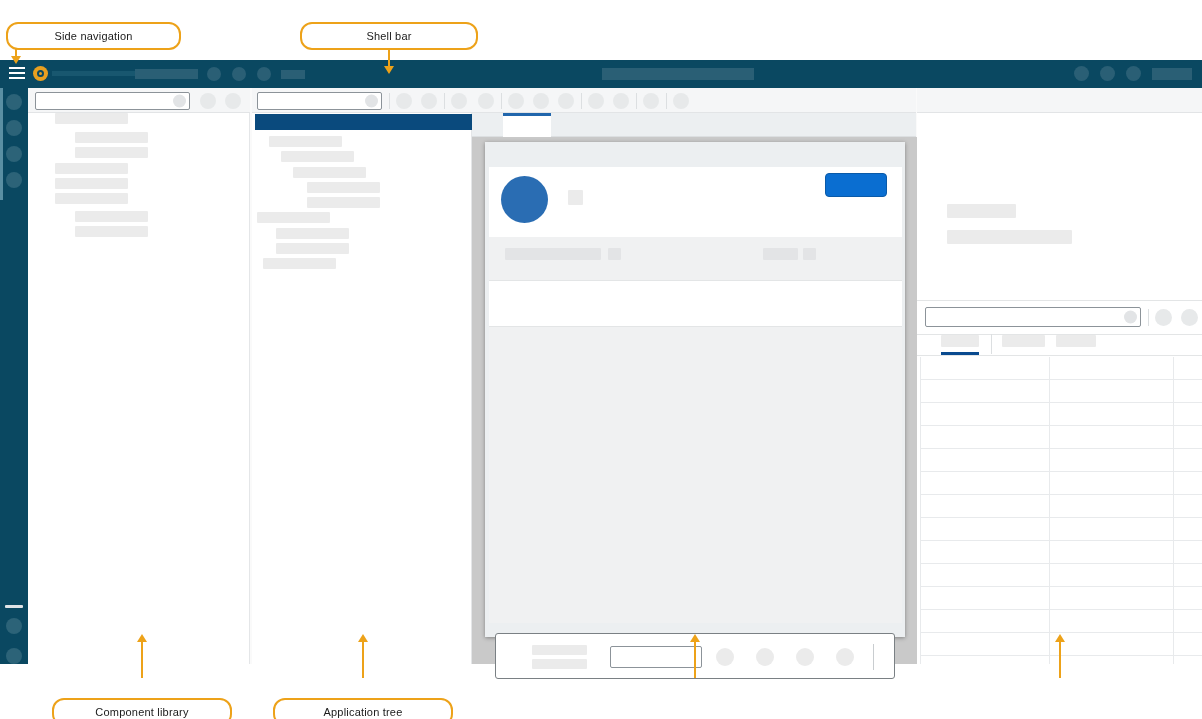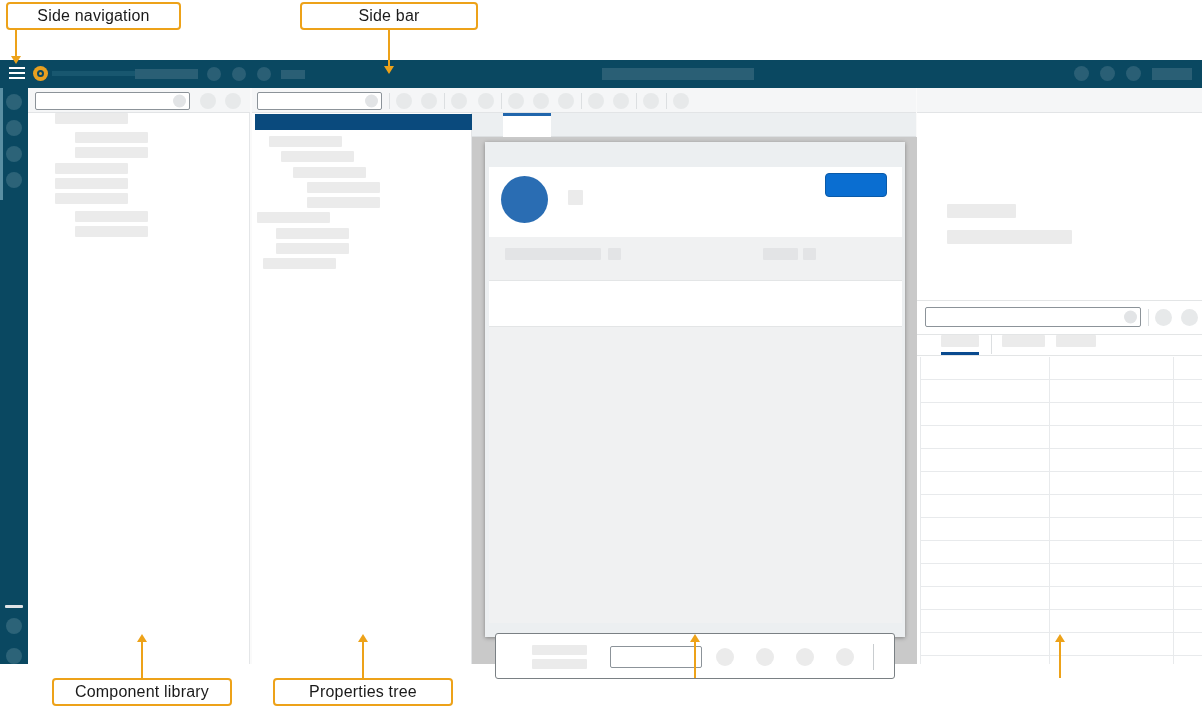"Side navigation" .callout { border-radius: 4px -> 12px; font-size: 16px -> 11px; margin-top: none -> 20px }
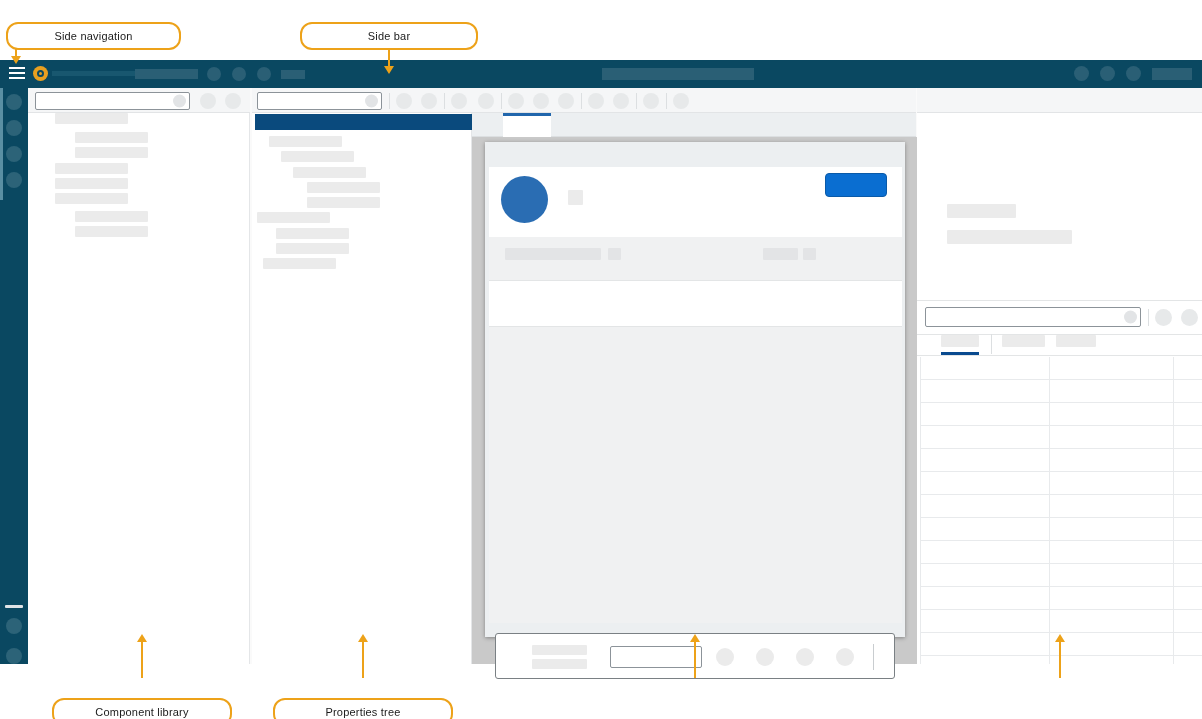"Side bar" span { text: Side -> Shell }
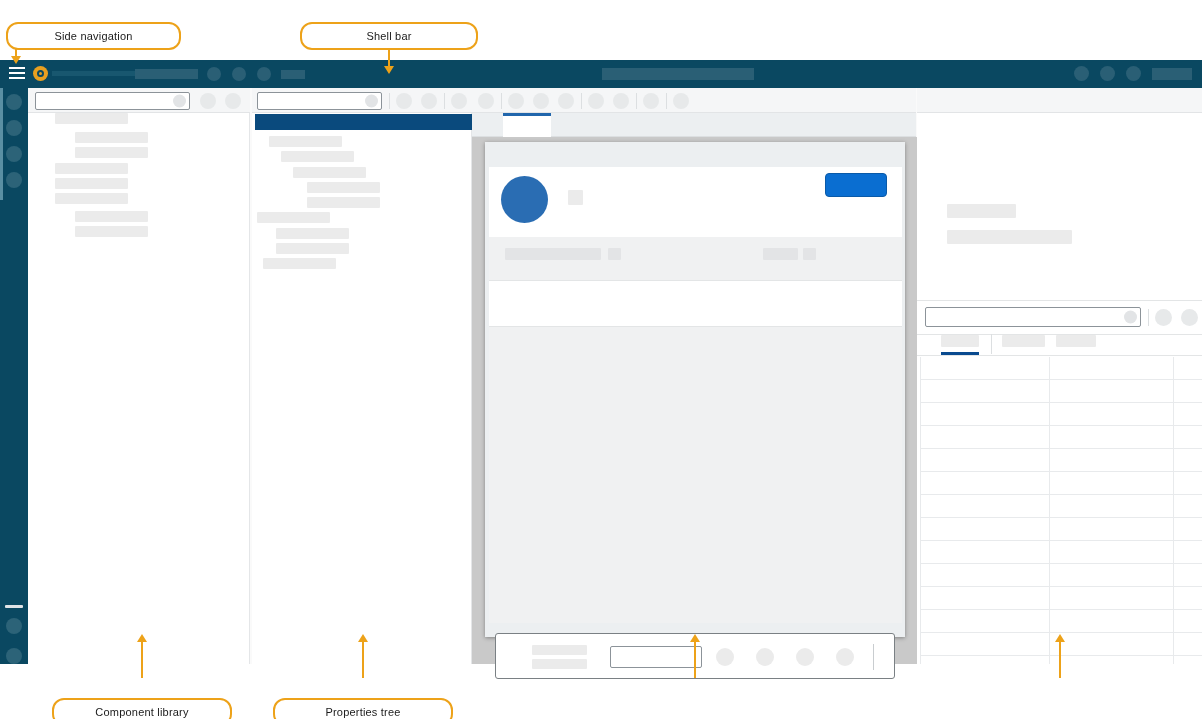"Properties tree" span { text: Properties -> Application }
